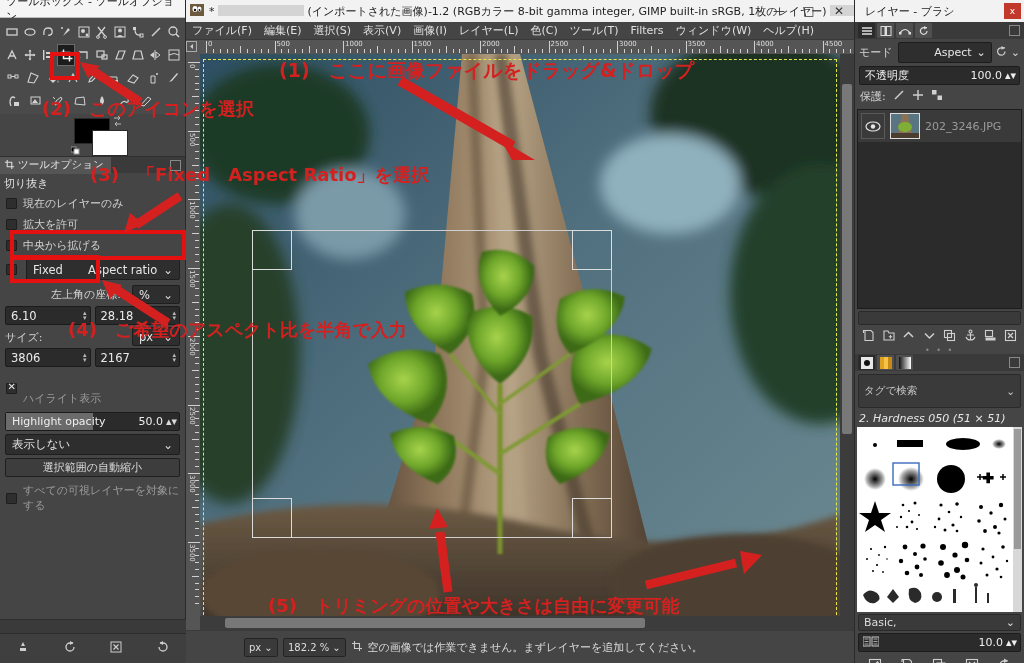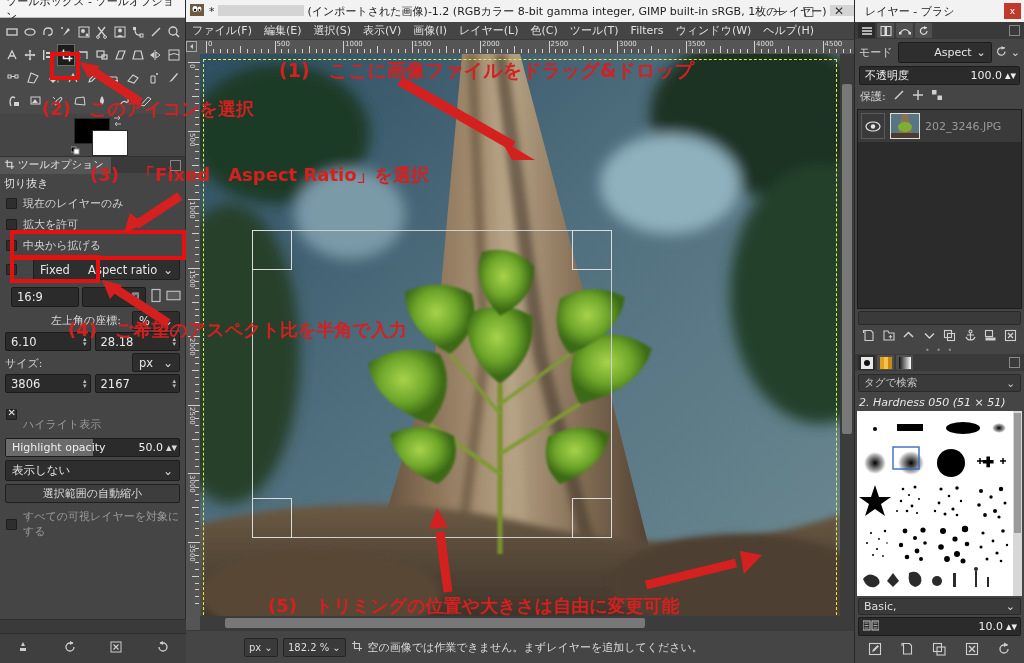"Fixed" div.opt-check { gap: 16px -> 9px }
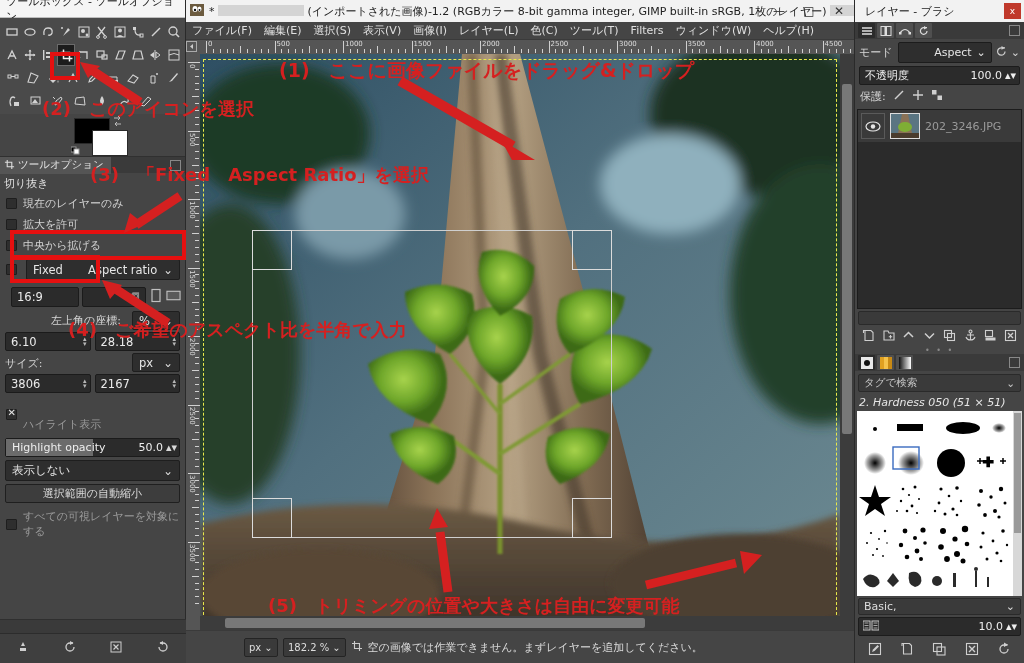"16:9" div { html: <div> <div> <span>16:9</span> </div> <div> <span><svg> <path></path> <path></path> </svg></span> </div> <div><svg> <rect></rect> </svg></div> <div><svg> <rect></rect> </svg></div> </div> -> none }
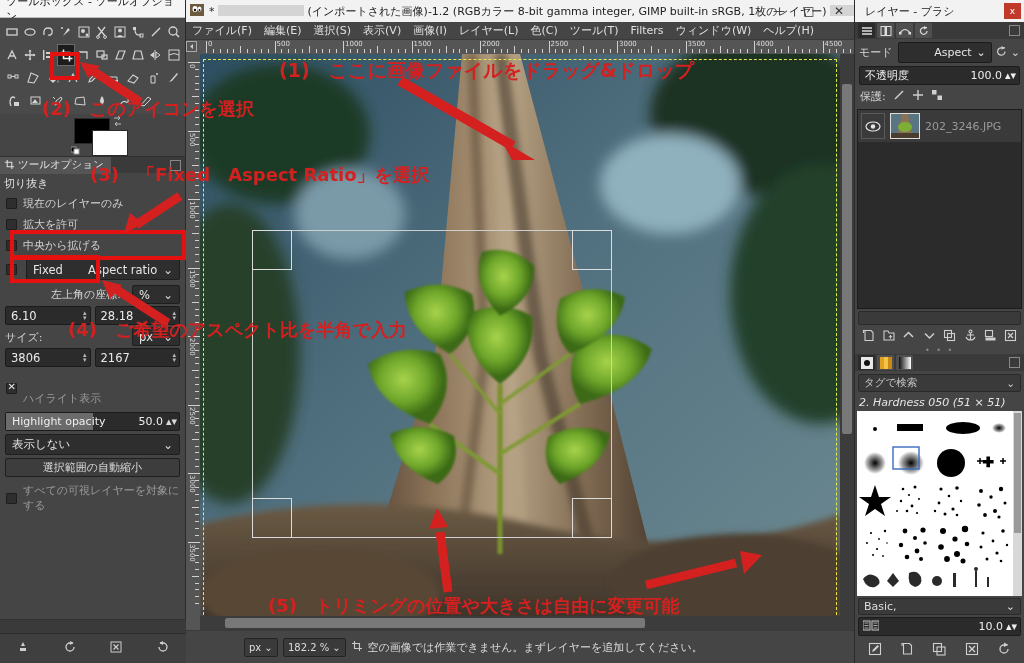"タグで検索" #brush-filter { padding: 8px 5px -> 16px 5px }
